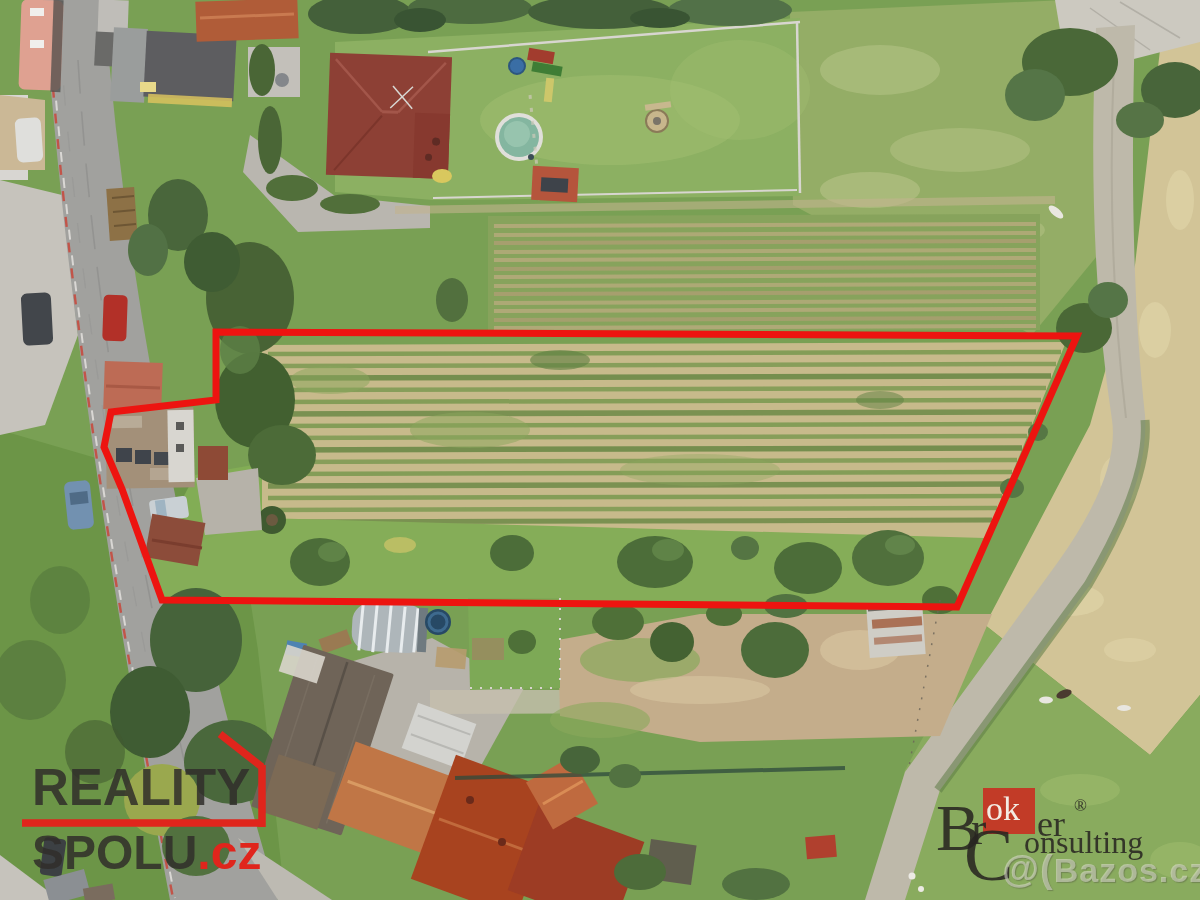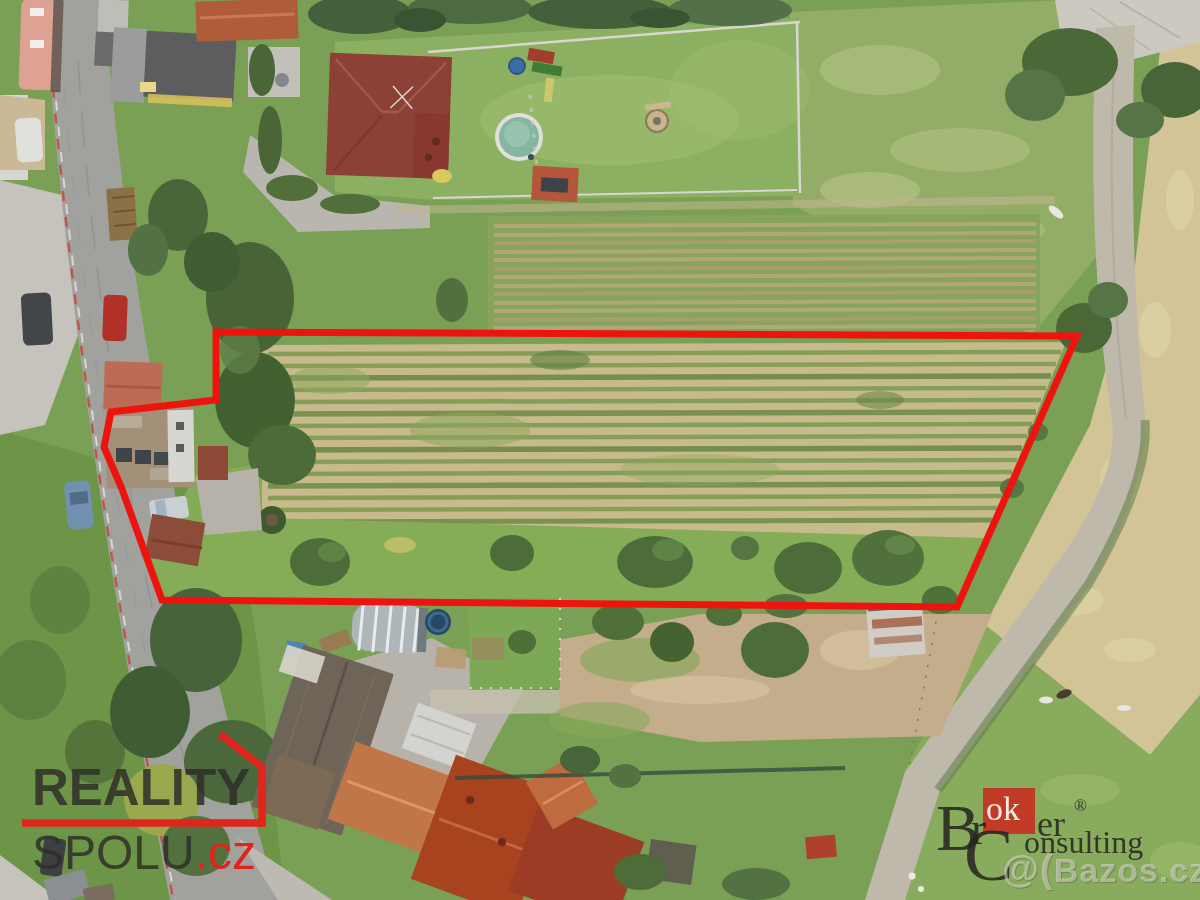"SPOLU.cz" .rs-l2 { font-weight: normal -> bold }
